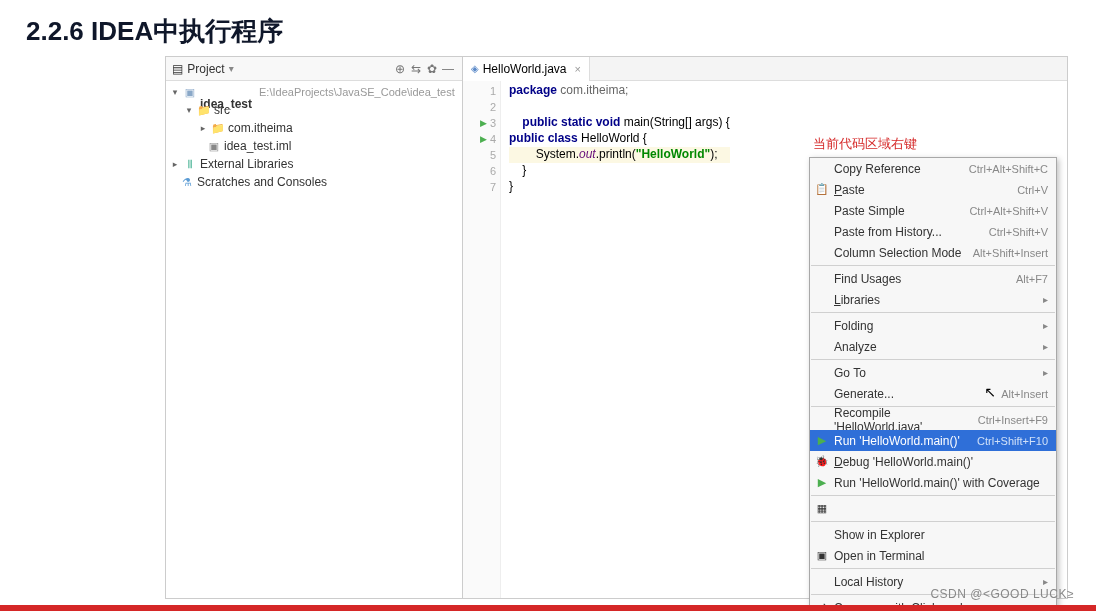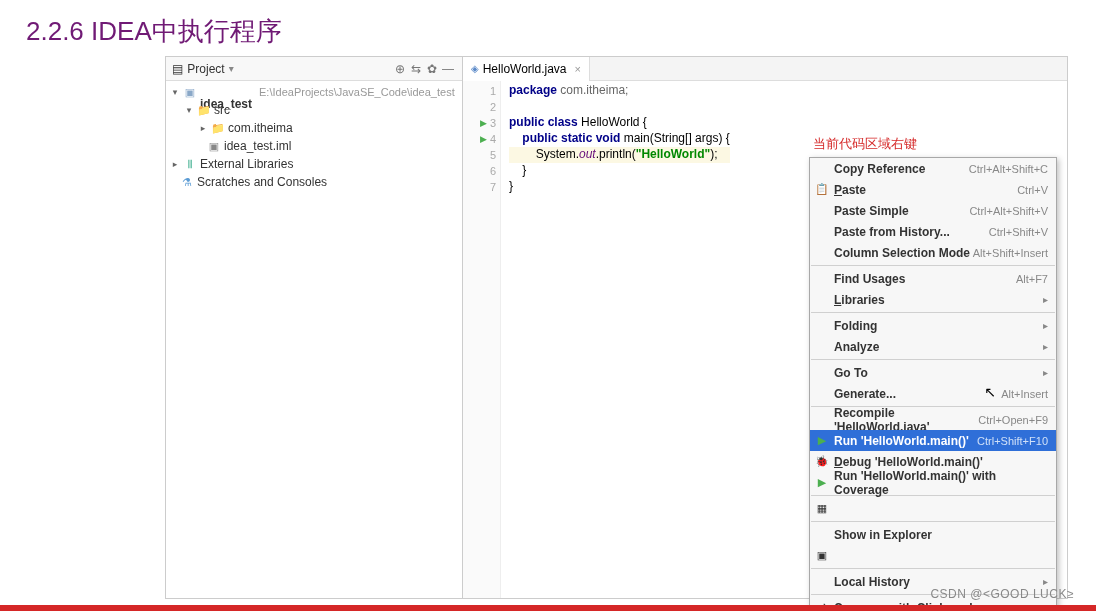"2.2.6 IDEA中执行程序" .page-title { color: #701a75 -> #0f172a; font-weight: normal -> bold }
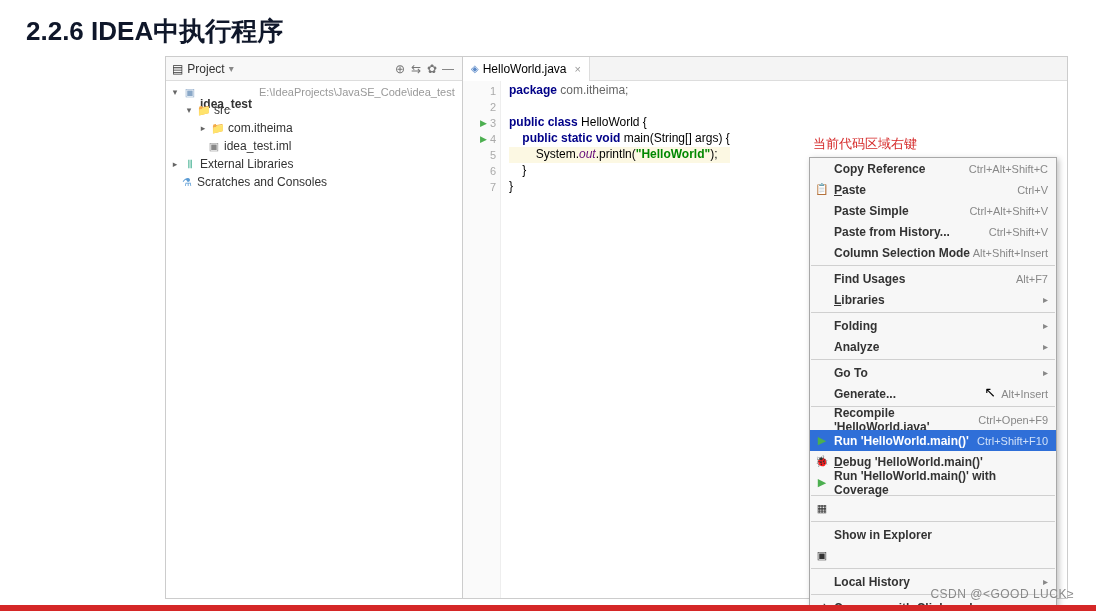"public class HelloWorld {" div.code-line { order: before "public static void main(String[] args)" -> after "public static void main(String[] args)" }
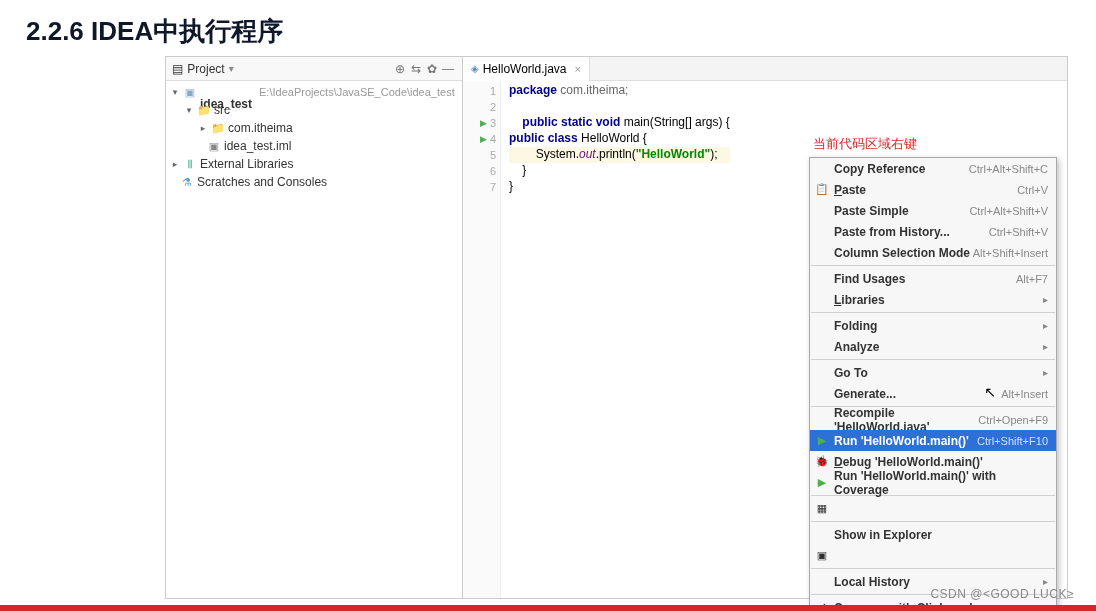"Copy Reference" .menu-item .label { font-weight: bold -> none }
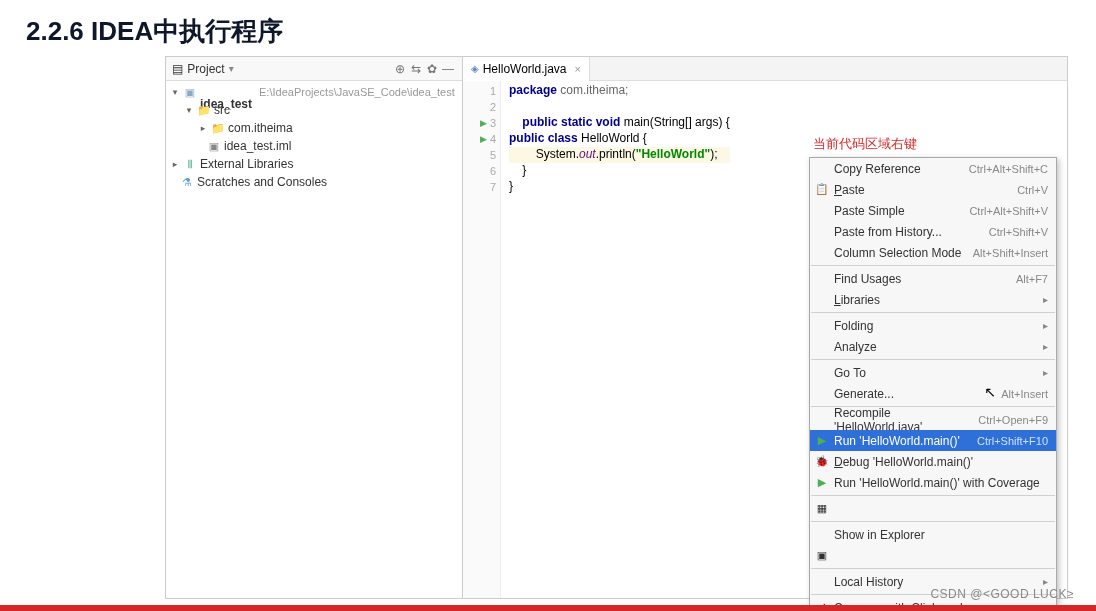"Ctrl+Open+F9" span.shortcut { text: Ctrl+Open+F9 -> Ctrl+Insert+F9 }
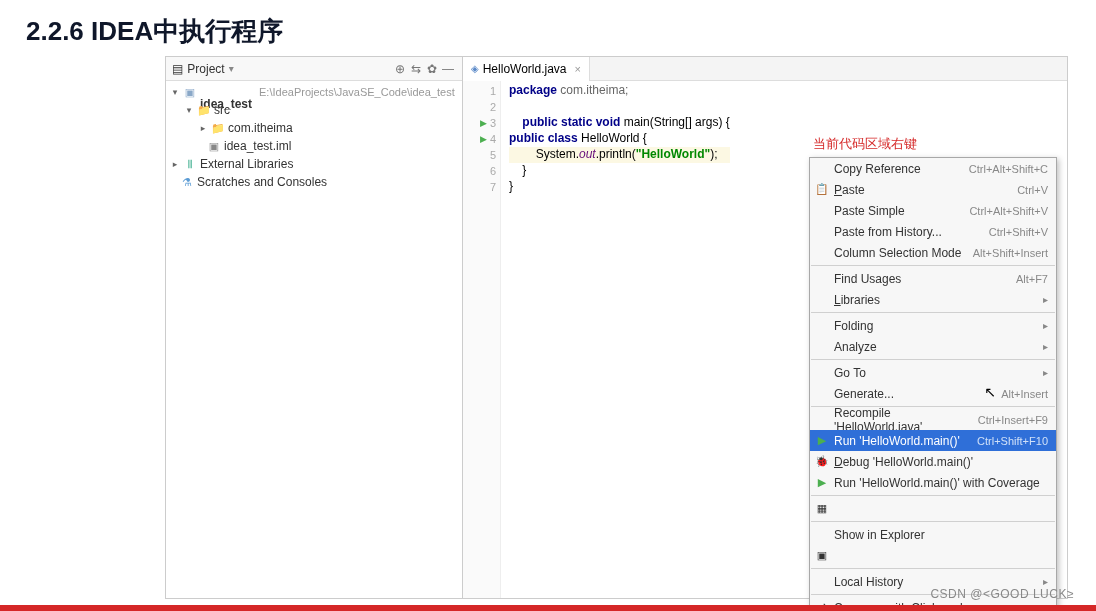"Open in Terminal" span.label { html: none -> <span>Open in Terminal</span> }
